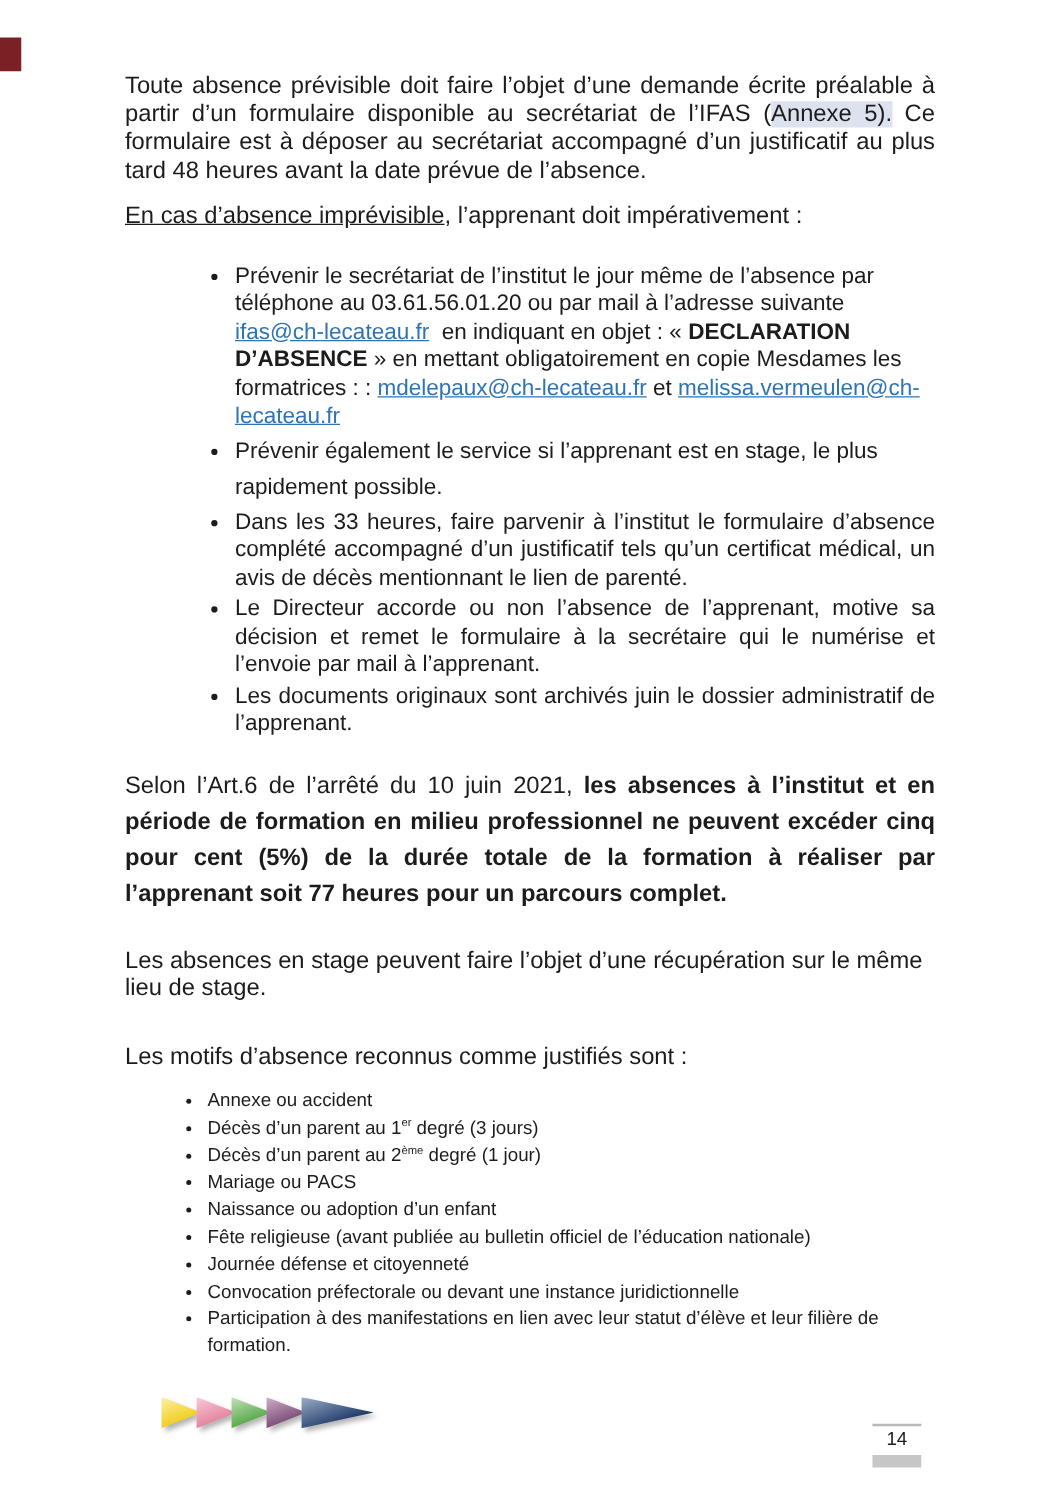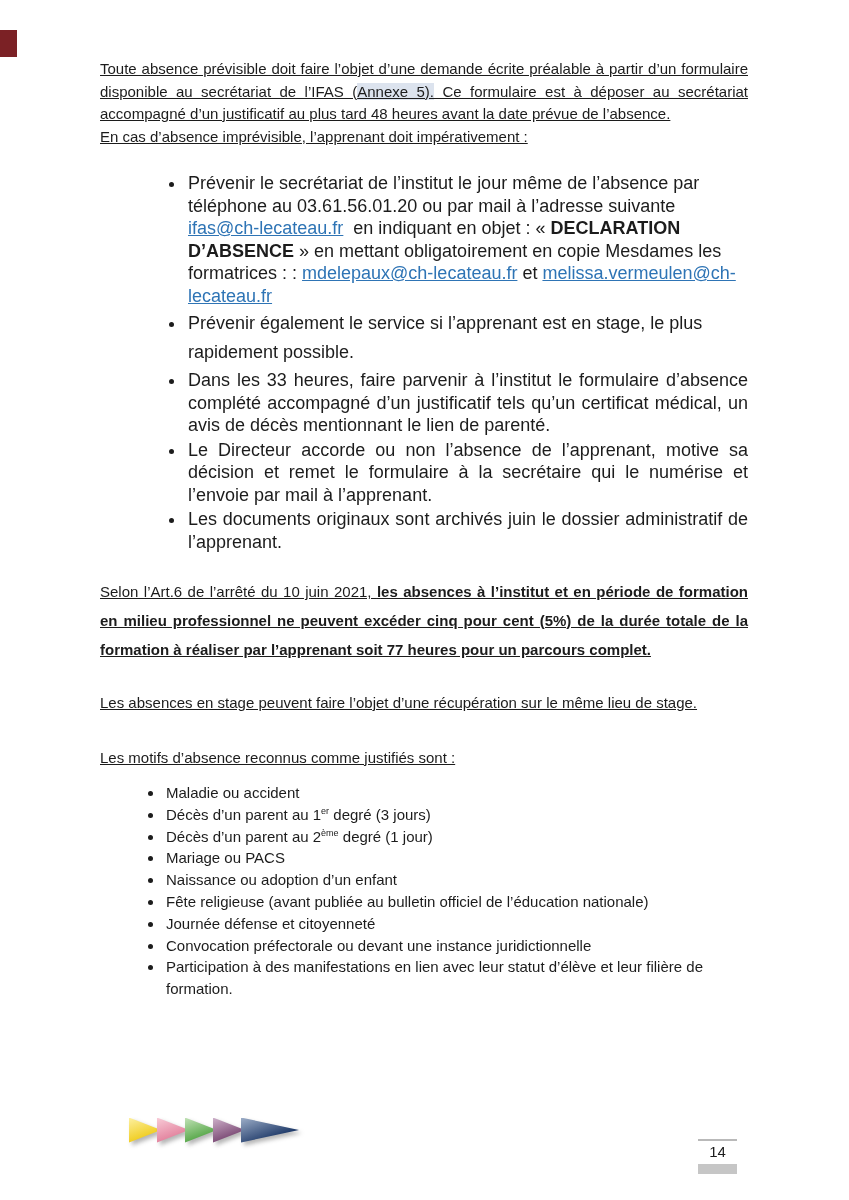"Toute absence prévisible doit faire" p { font-size: 15px -> 19px; text-decoration: underline -> none }
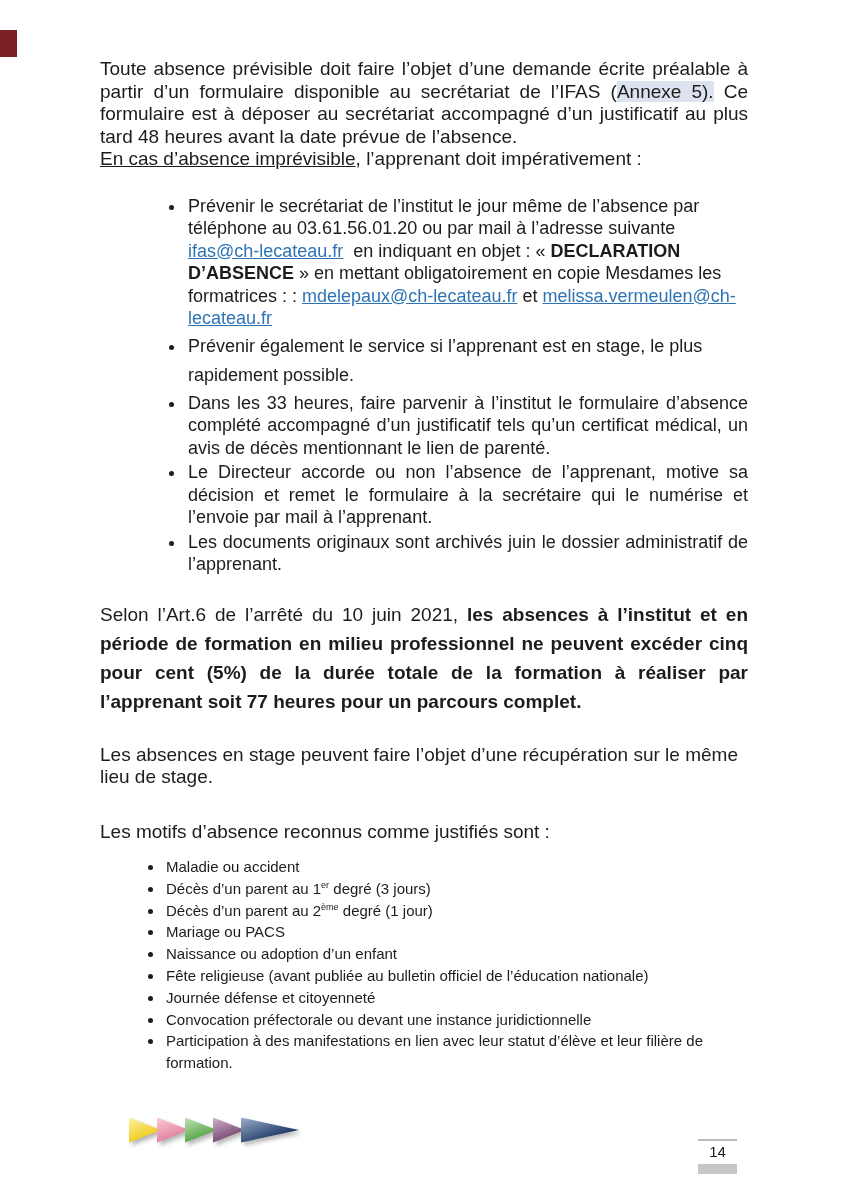"En cas d’absence imprévisible," .h-imprevisible { margin-top: none -> 14px }
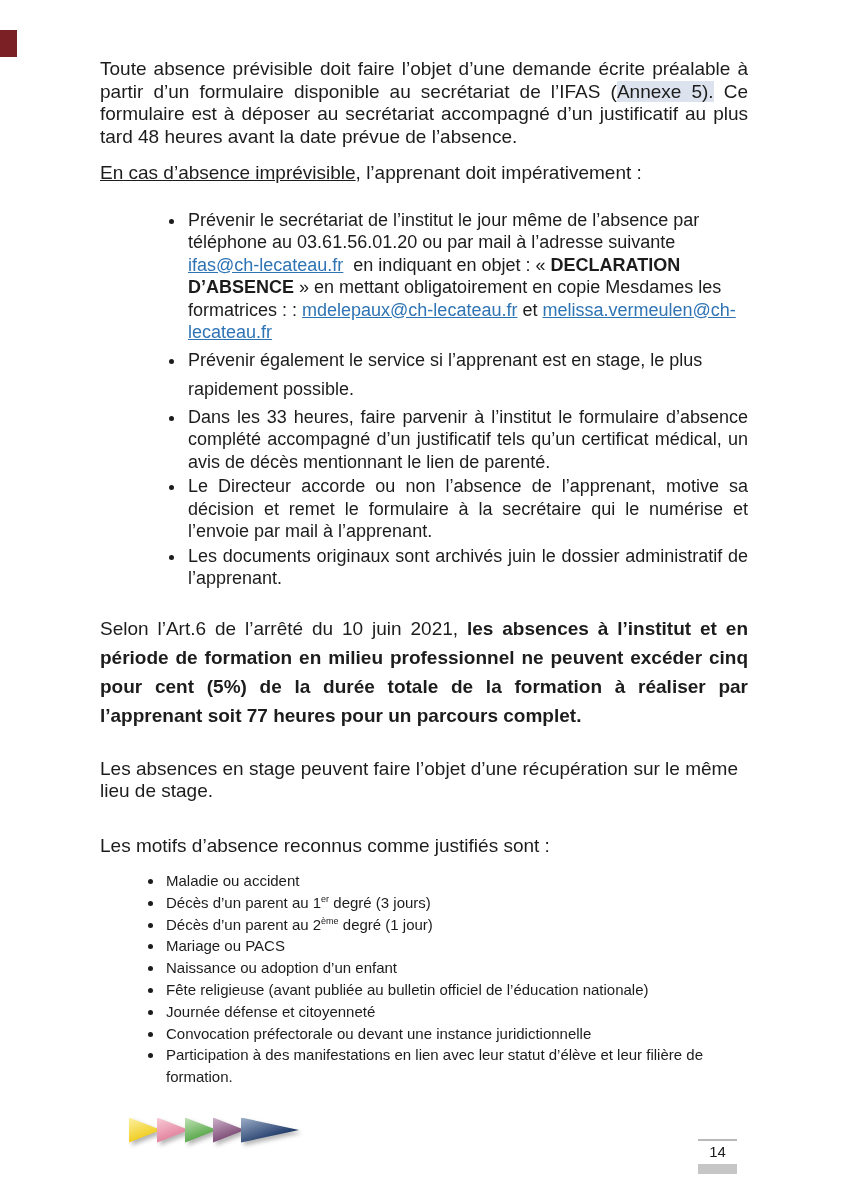"Maladie ou accident" li { text: Maladie -> Annexe }
